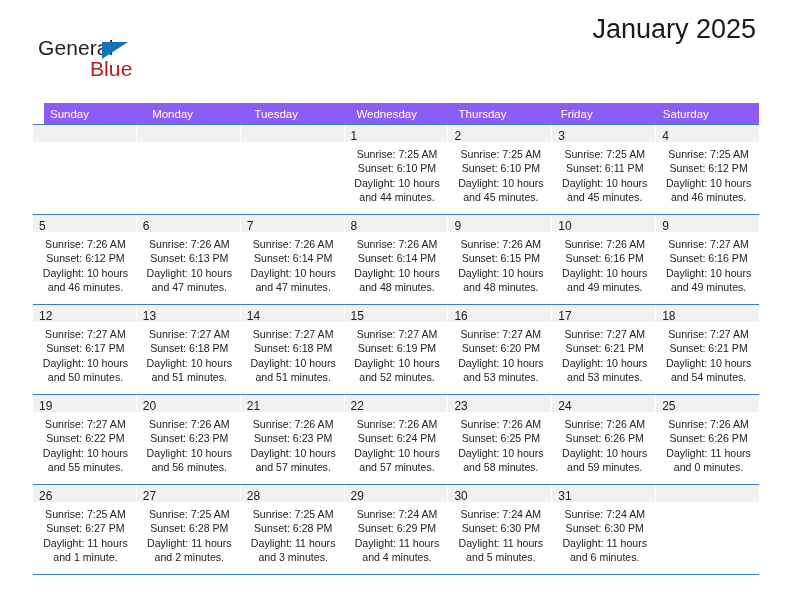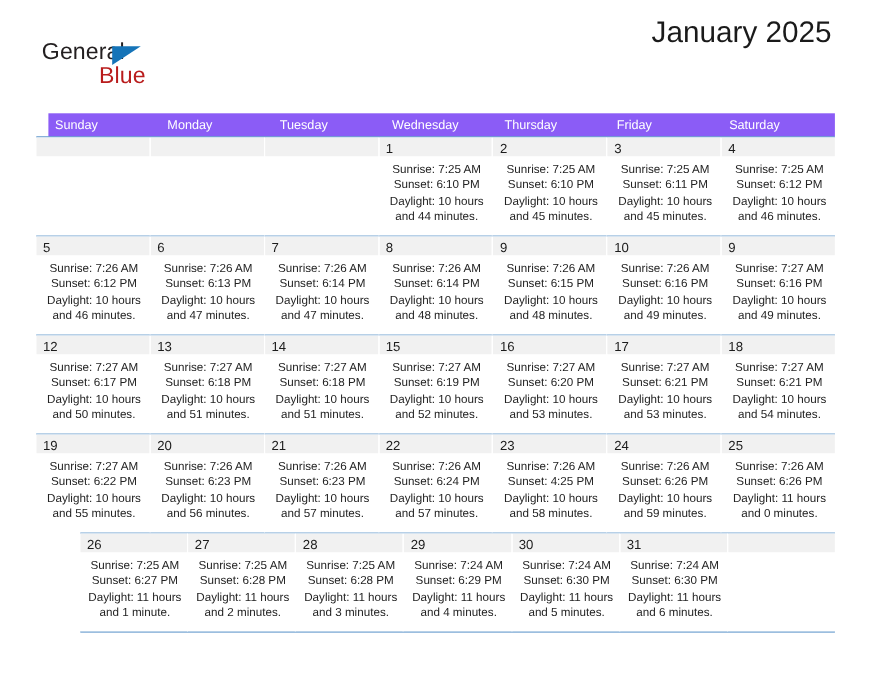"Sunset: 4:25 PM" div.cell-line { text: 4:25 -> 6:25 }
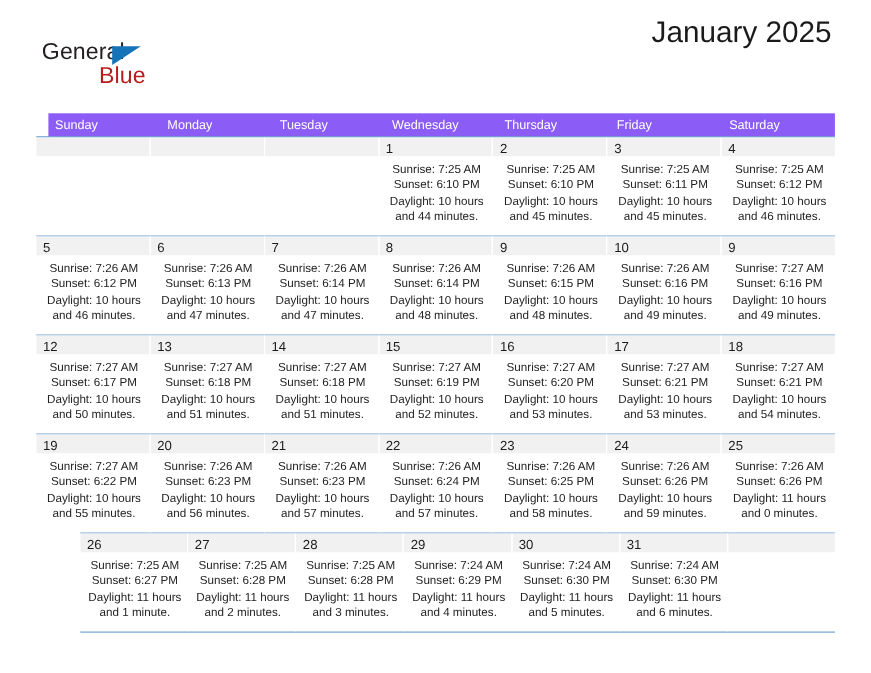"26" .week:last-child { margin-left: 40px -> none }
